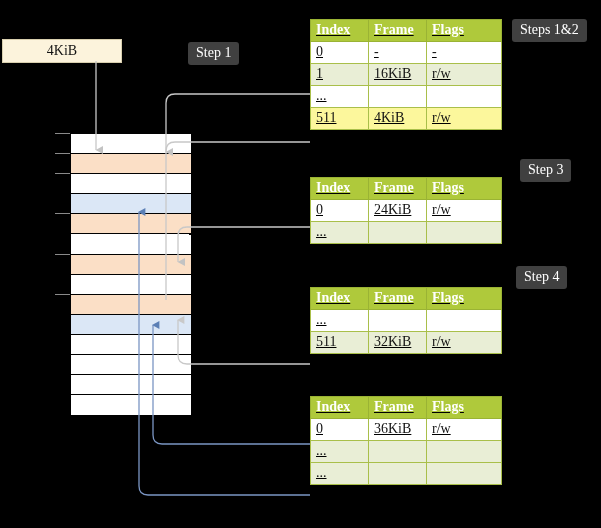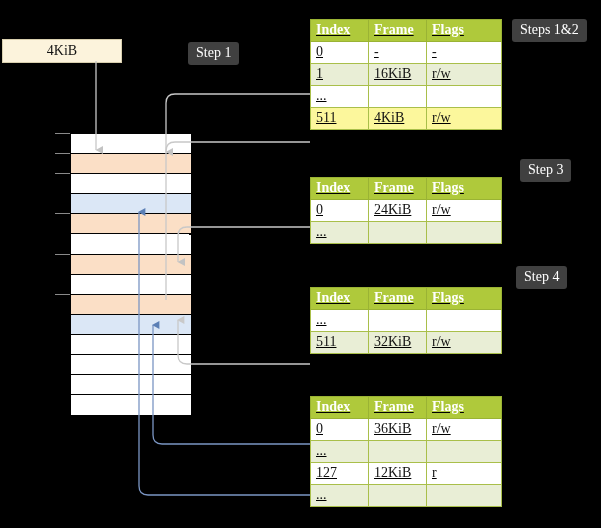"127" tr.row-white { html: <tr> <td>127</td> <td>12KiB</td> <td>r</td> </tr> -> none }
